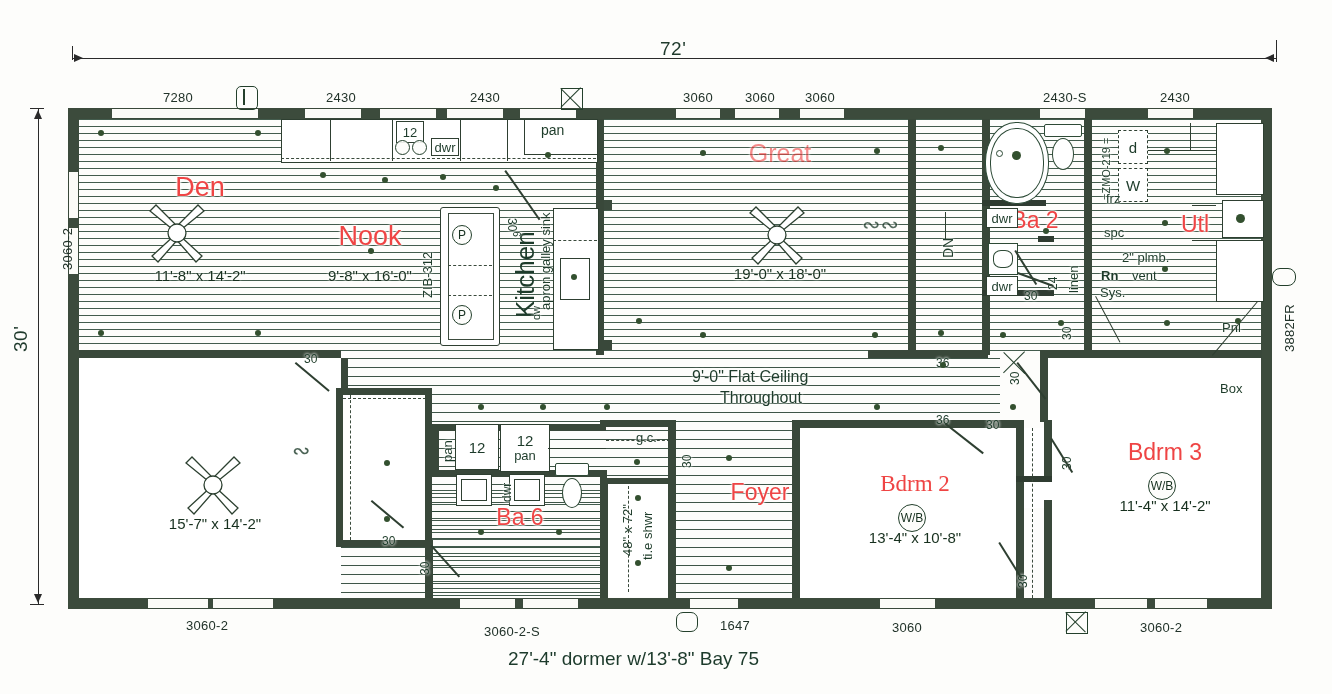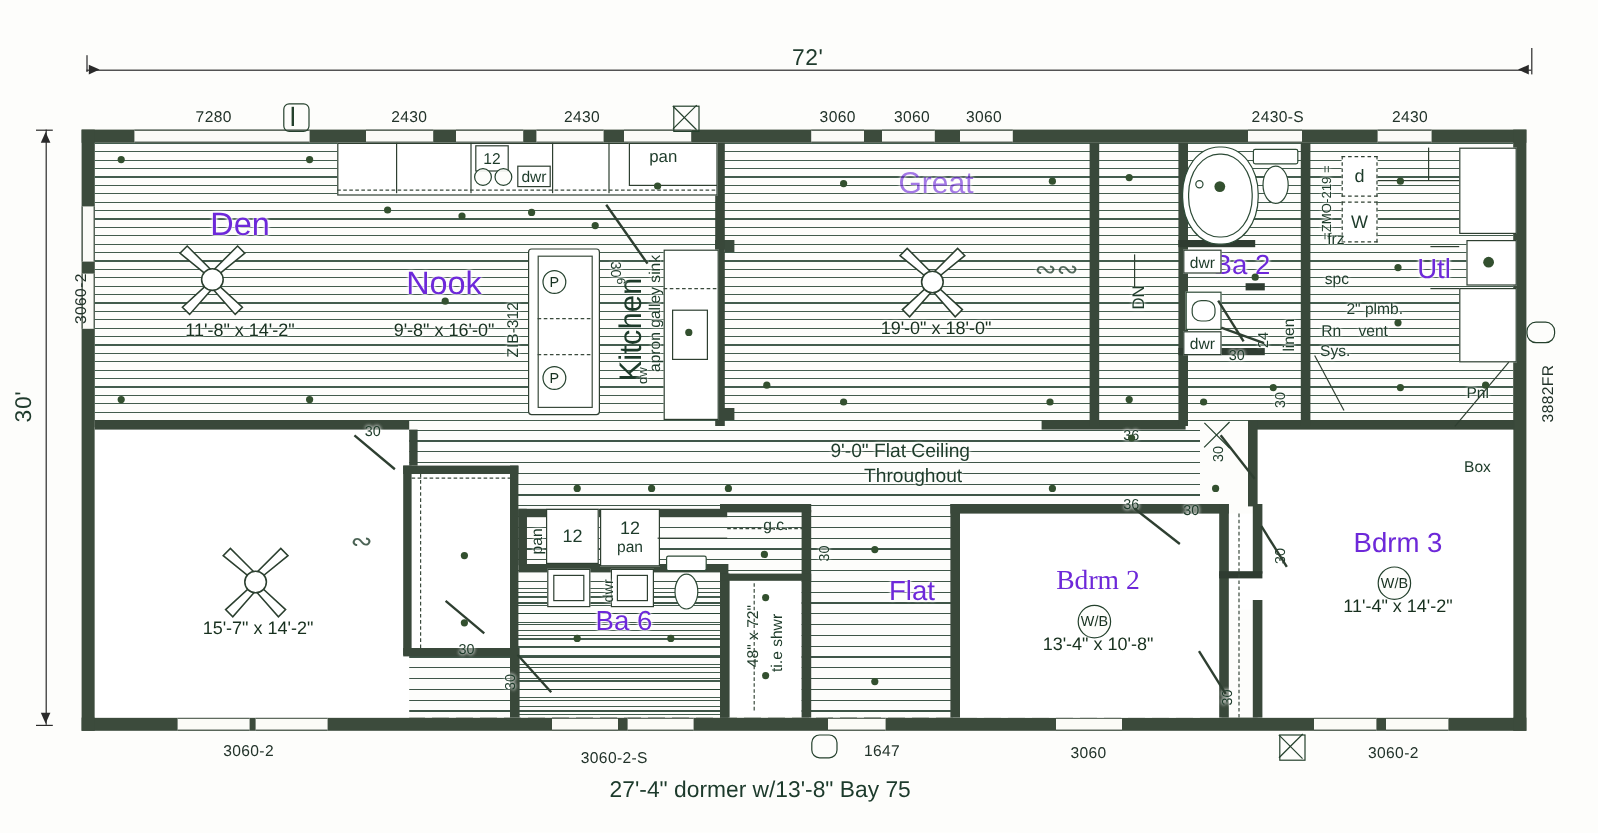"Great" .room .rname { color: #6d28d9 -> #ef4444 }
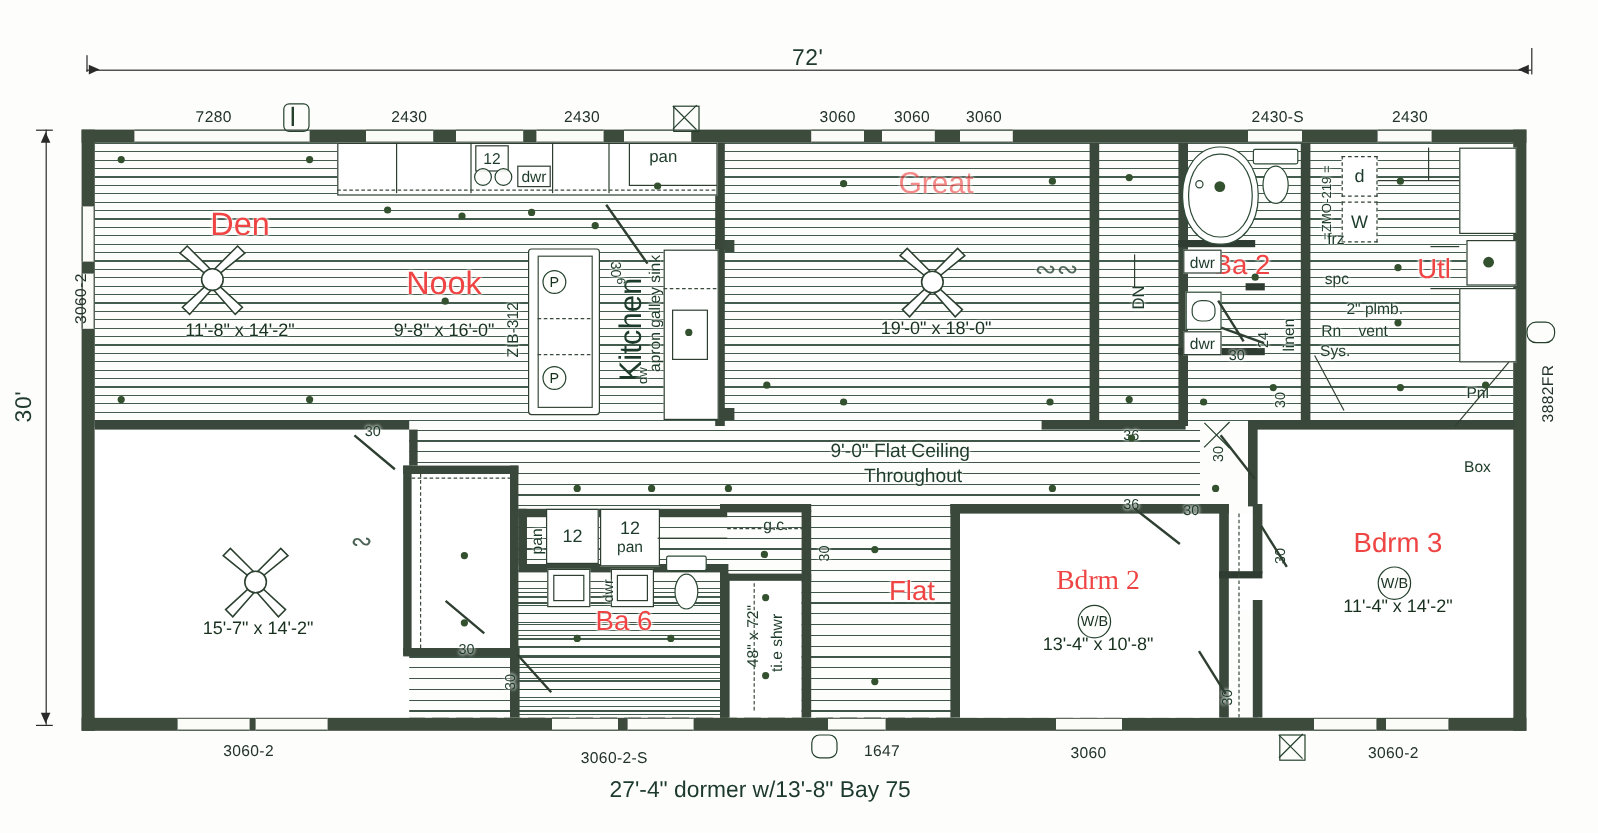"Rn" div.note { font-weight: none -> bold }
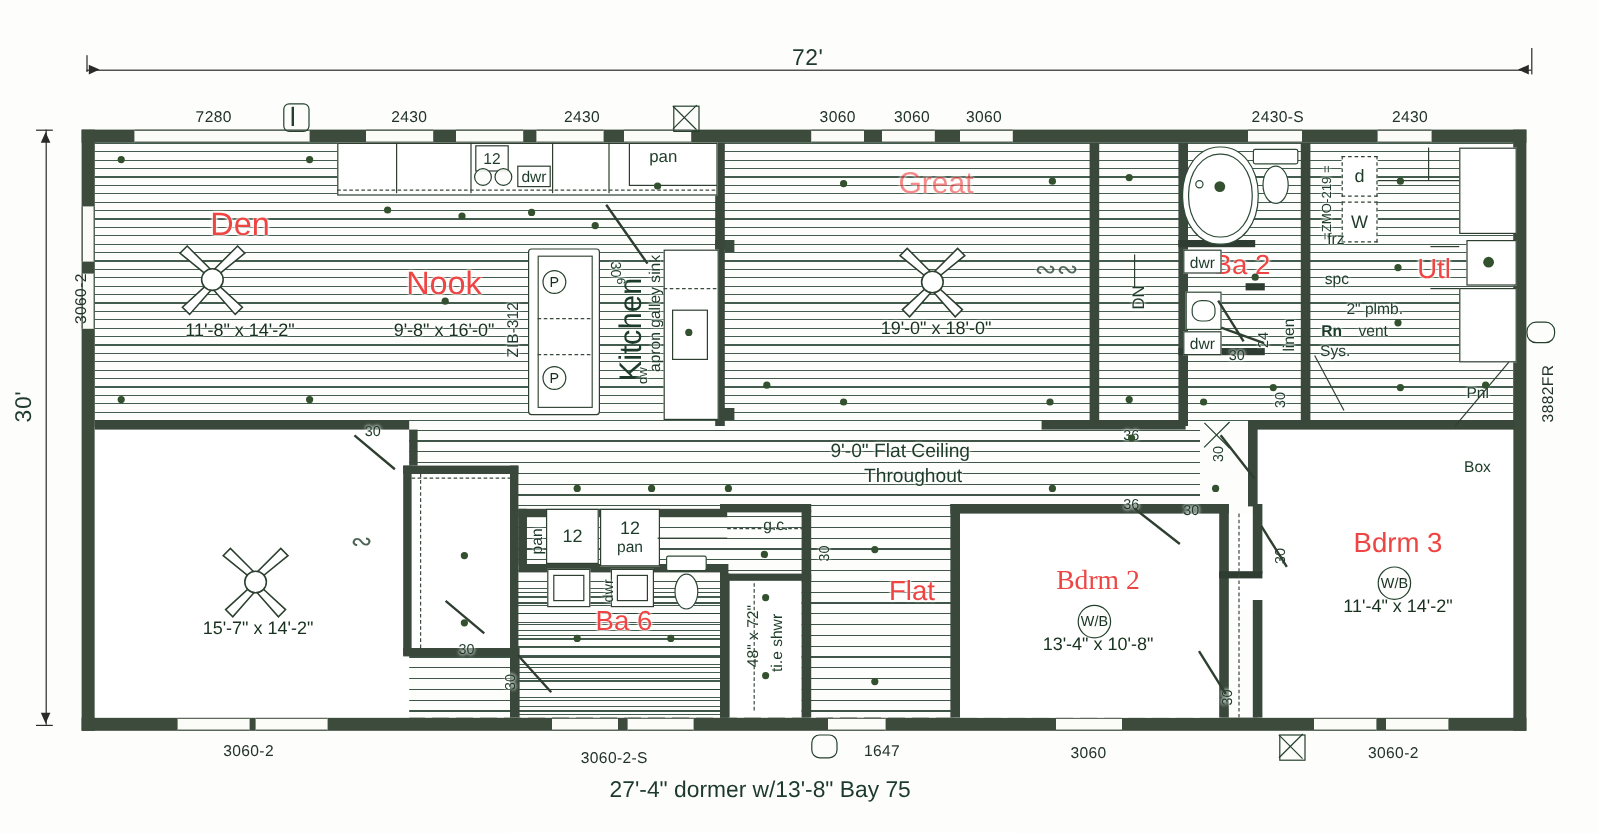"Flat" div.rname { text: Flat -> Foyer }
